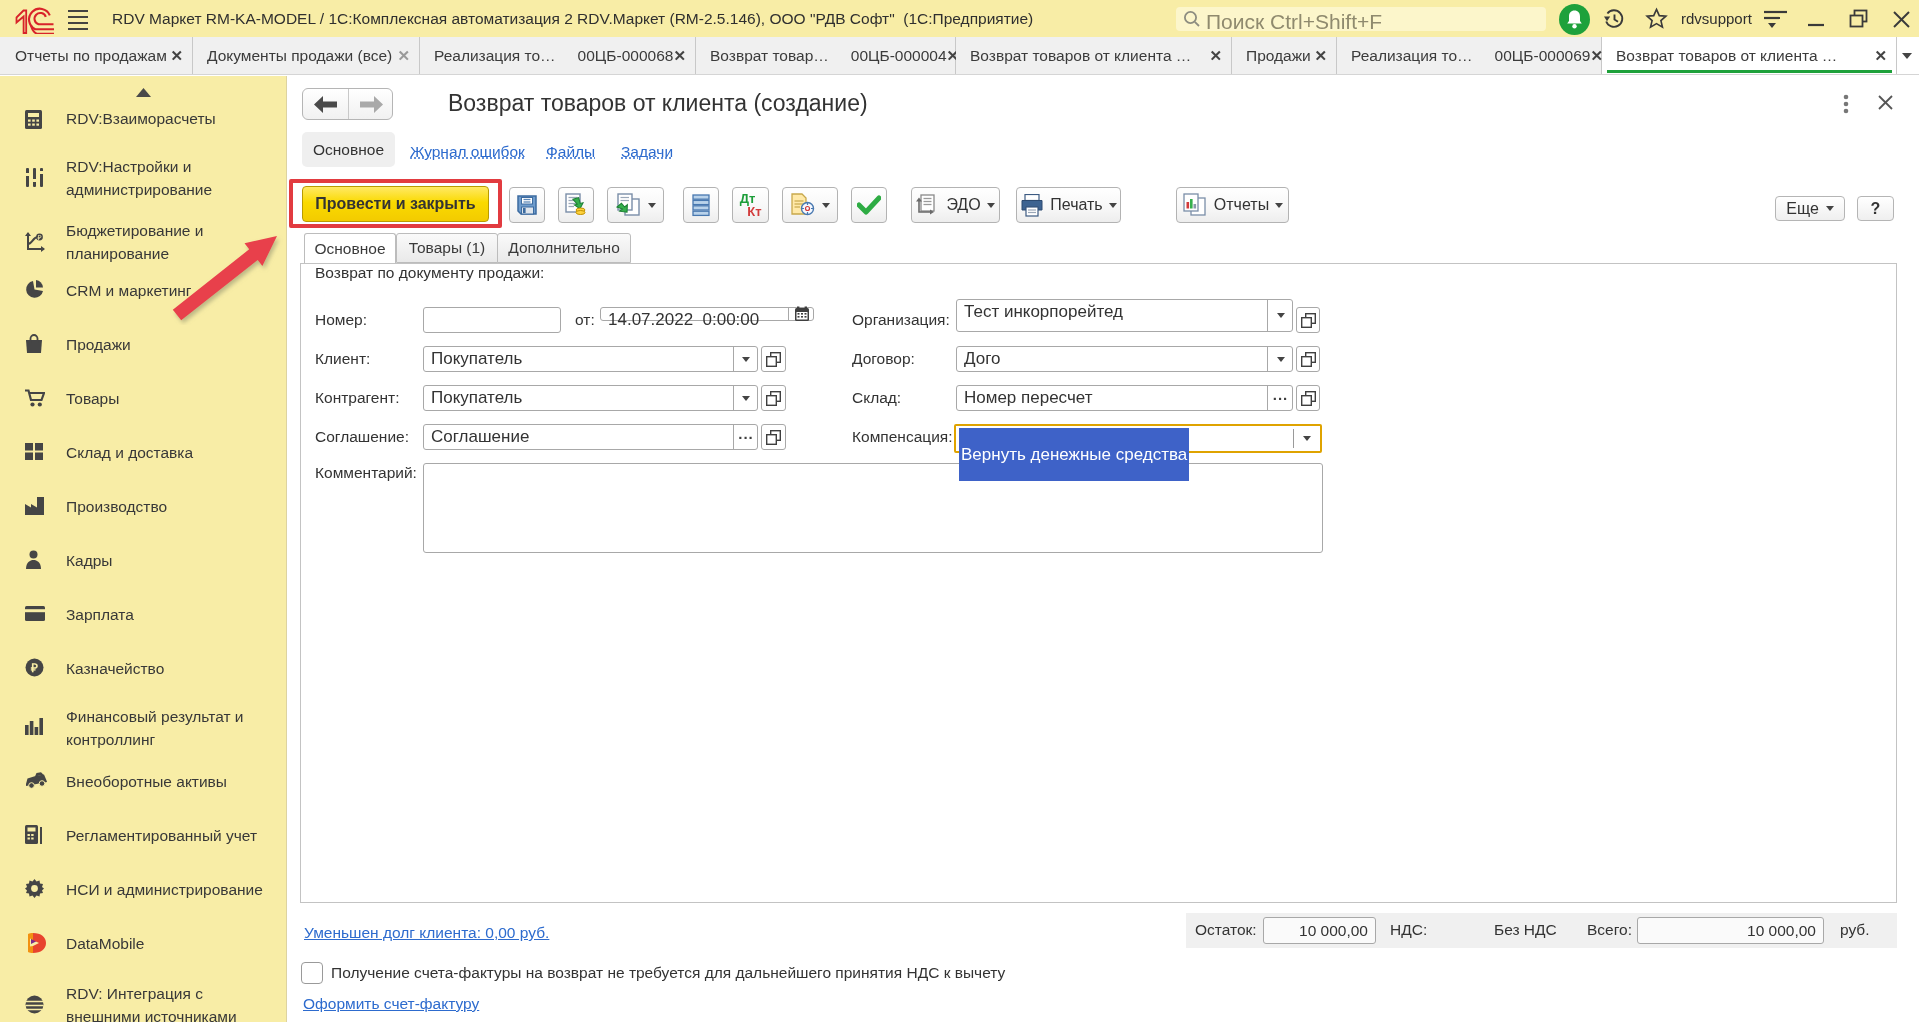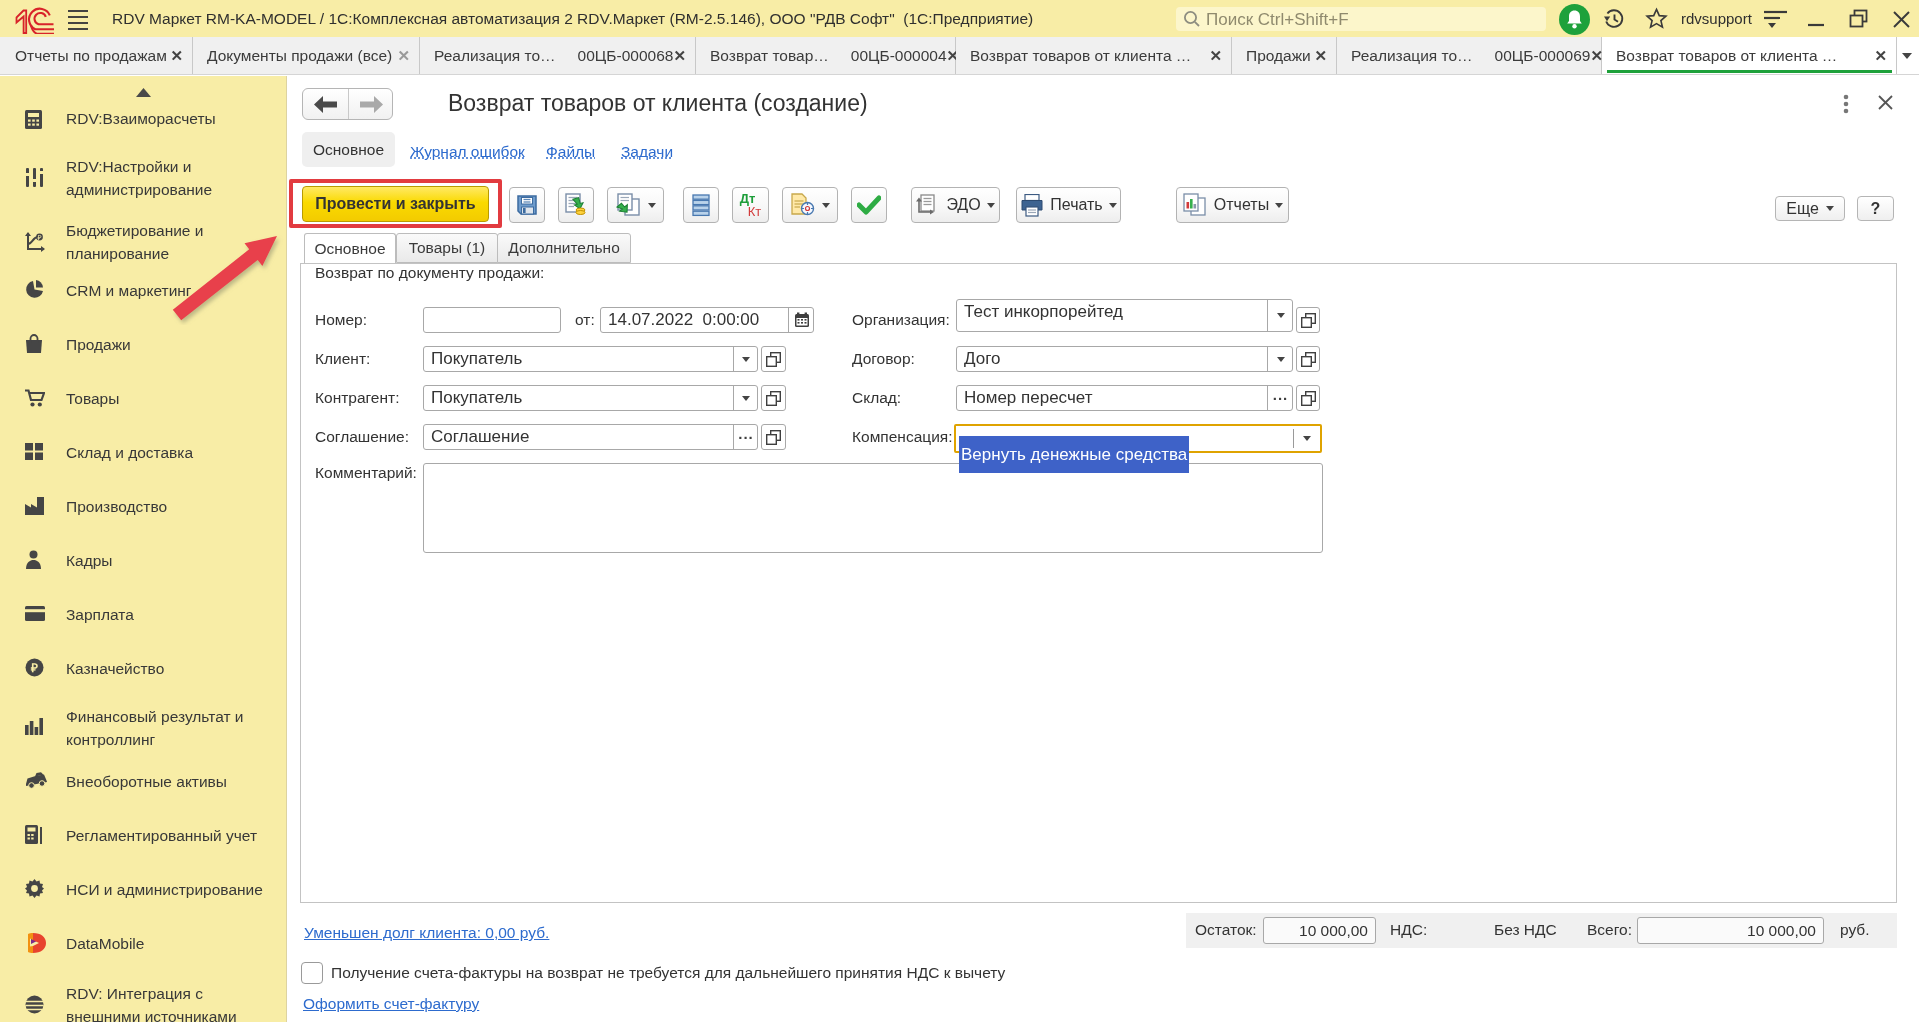"Поиск Ctrl+Shift+F" div.abs { font-size: 17px -> 21px }
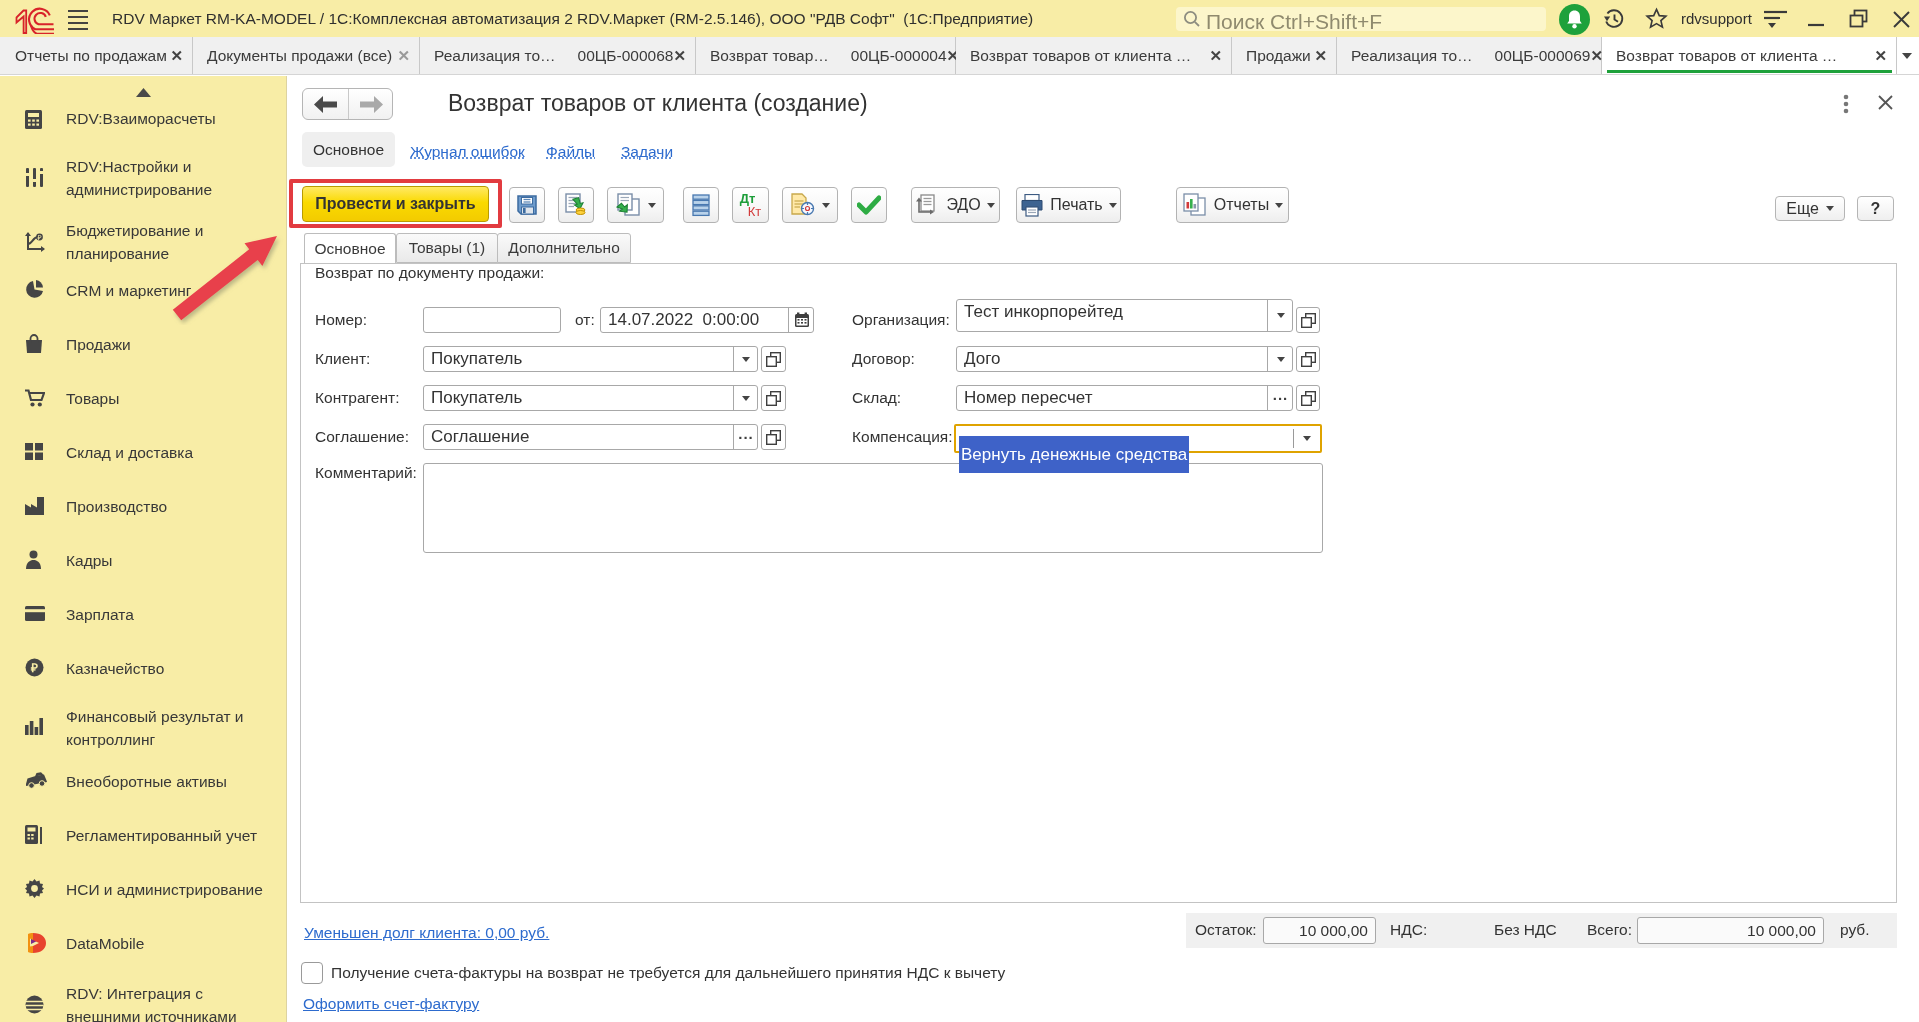"Кт" div { font-weight: normal -> bold }
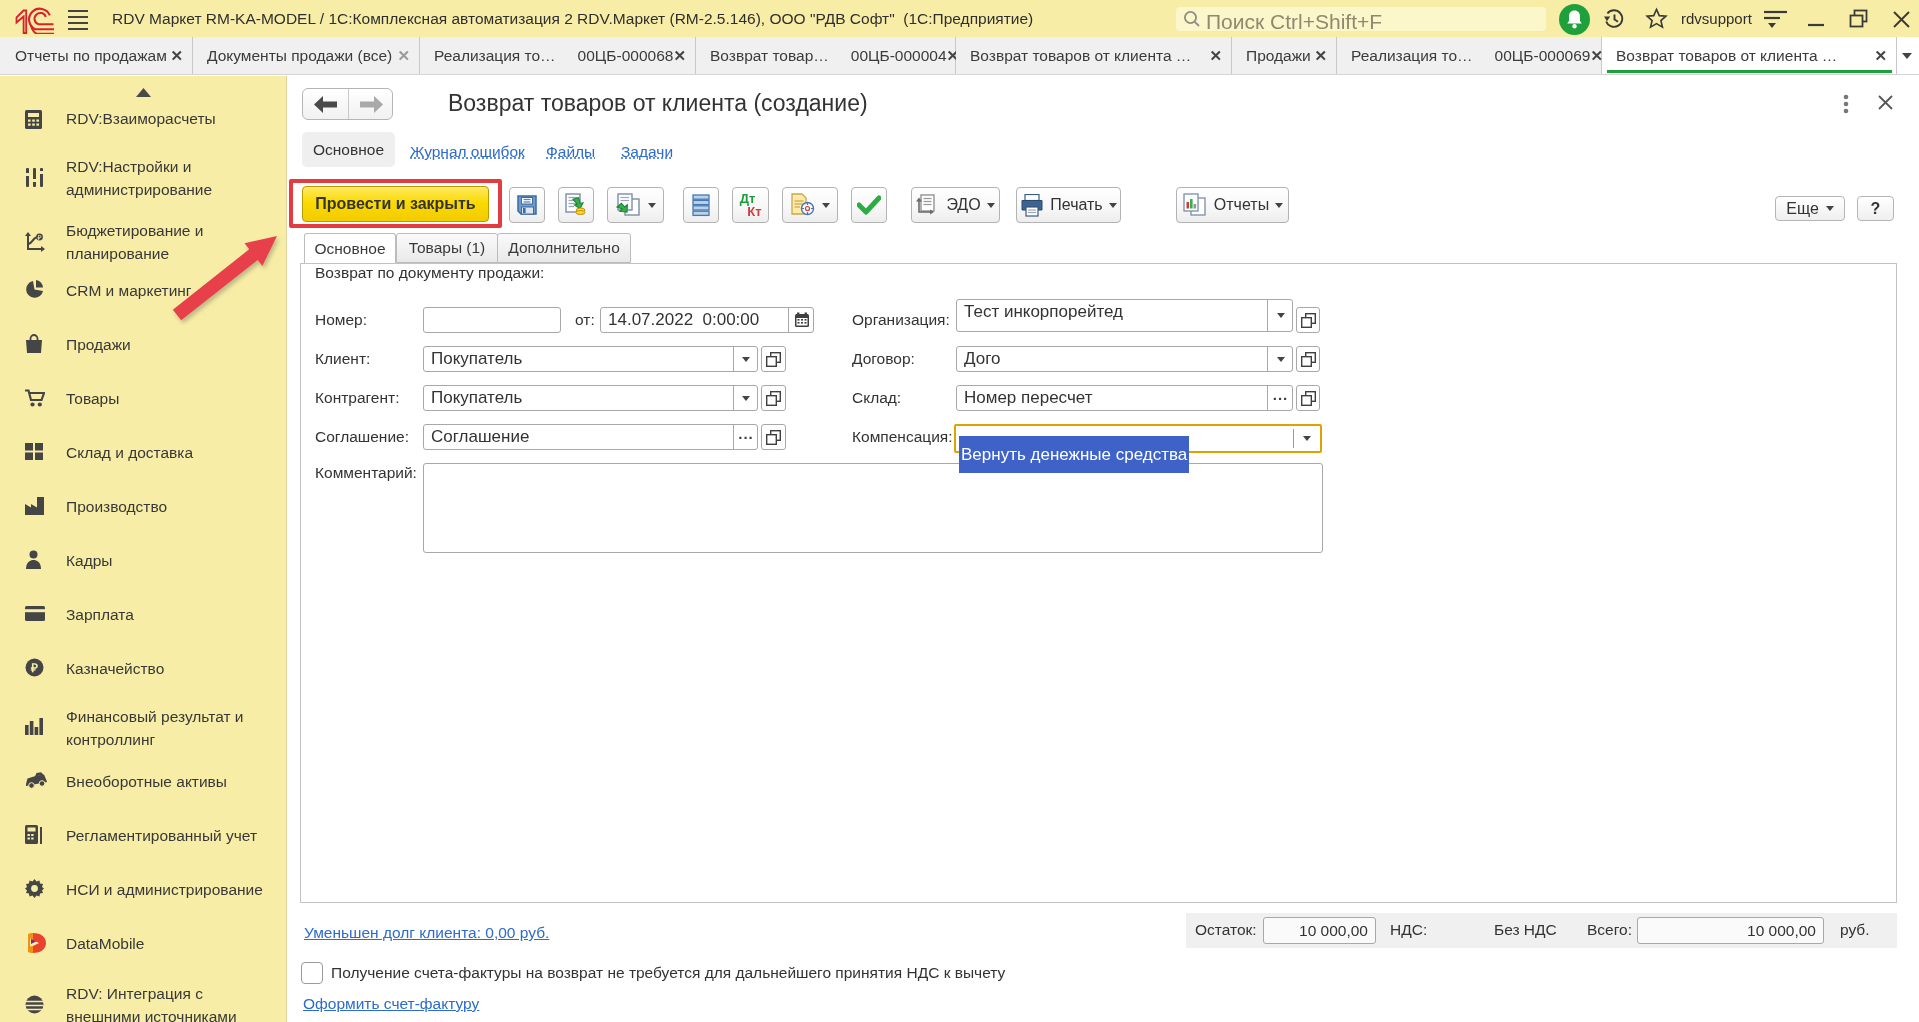"14.07.2022 0:00:00" div.inp { height: 26px -> 14px }
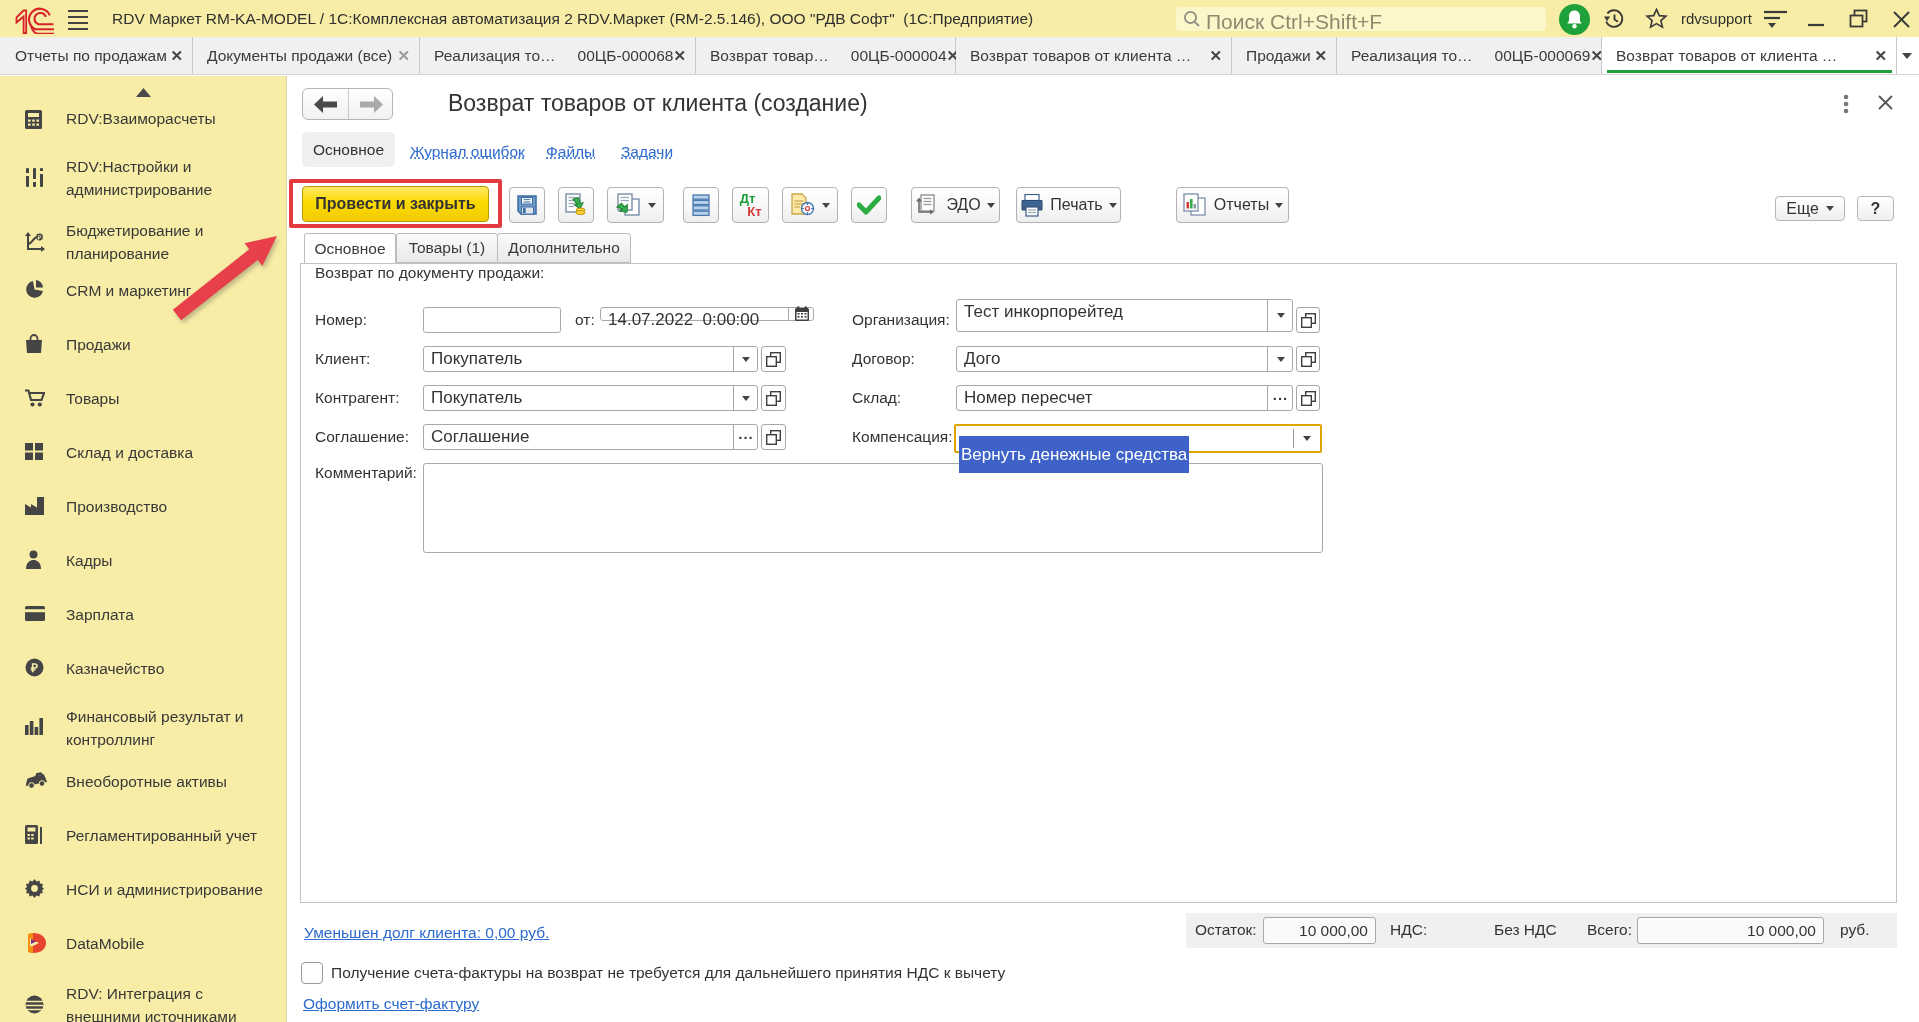"Вернуть денежные средства" div { padding: 8px 2px -> 16px 2px; top: 10px -> 2px }
